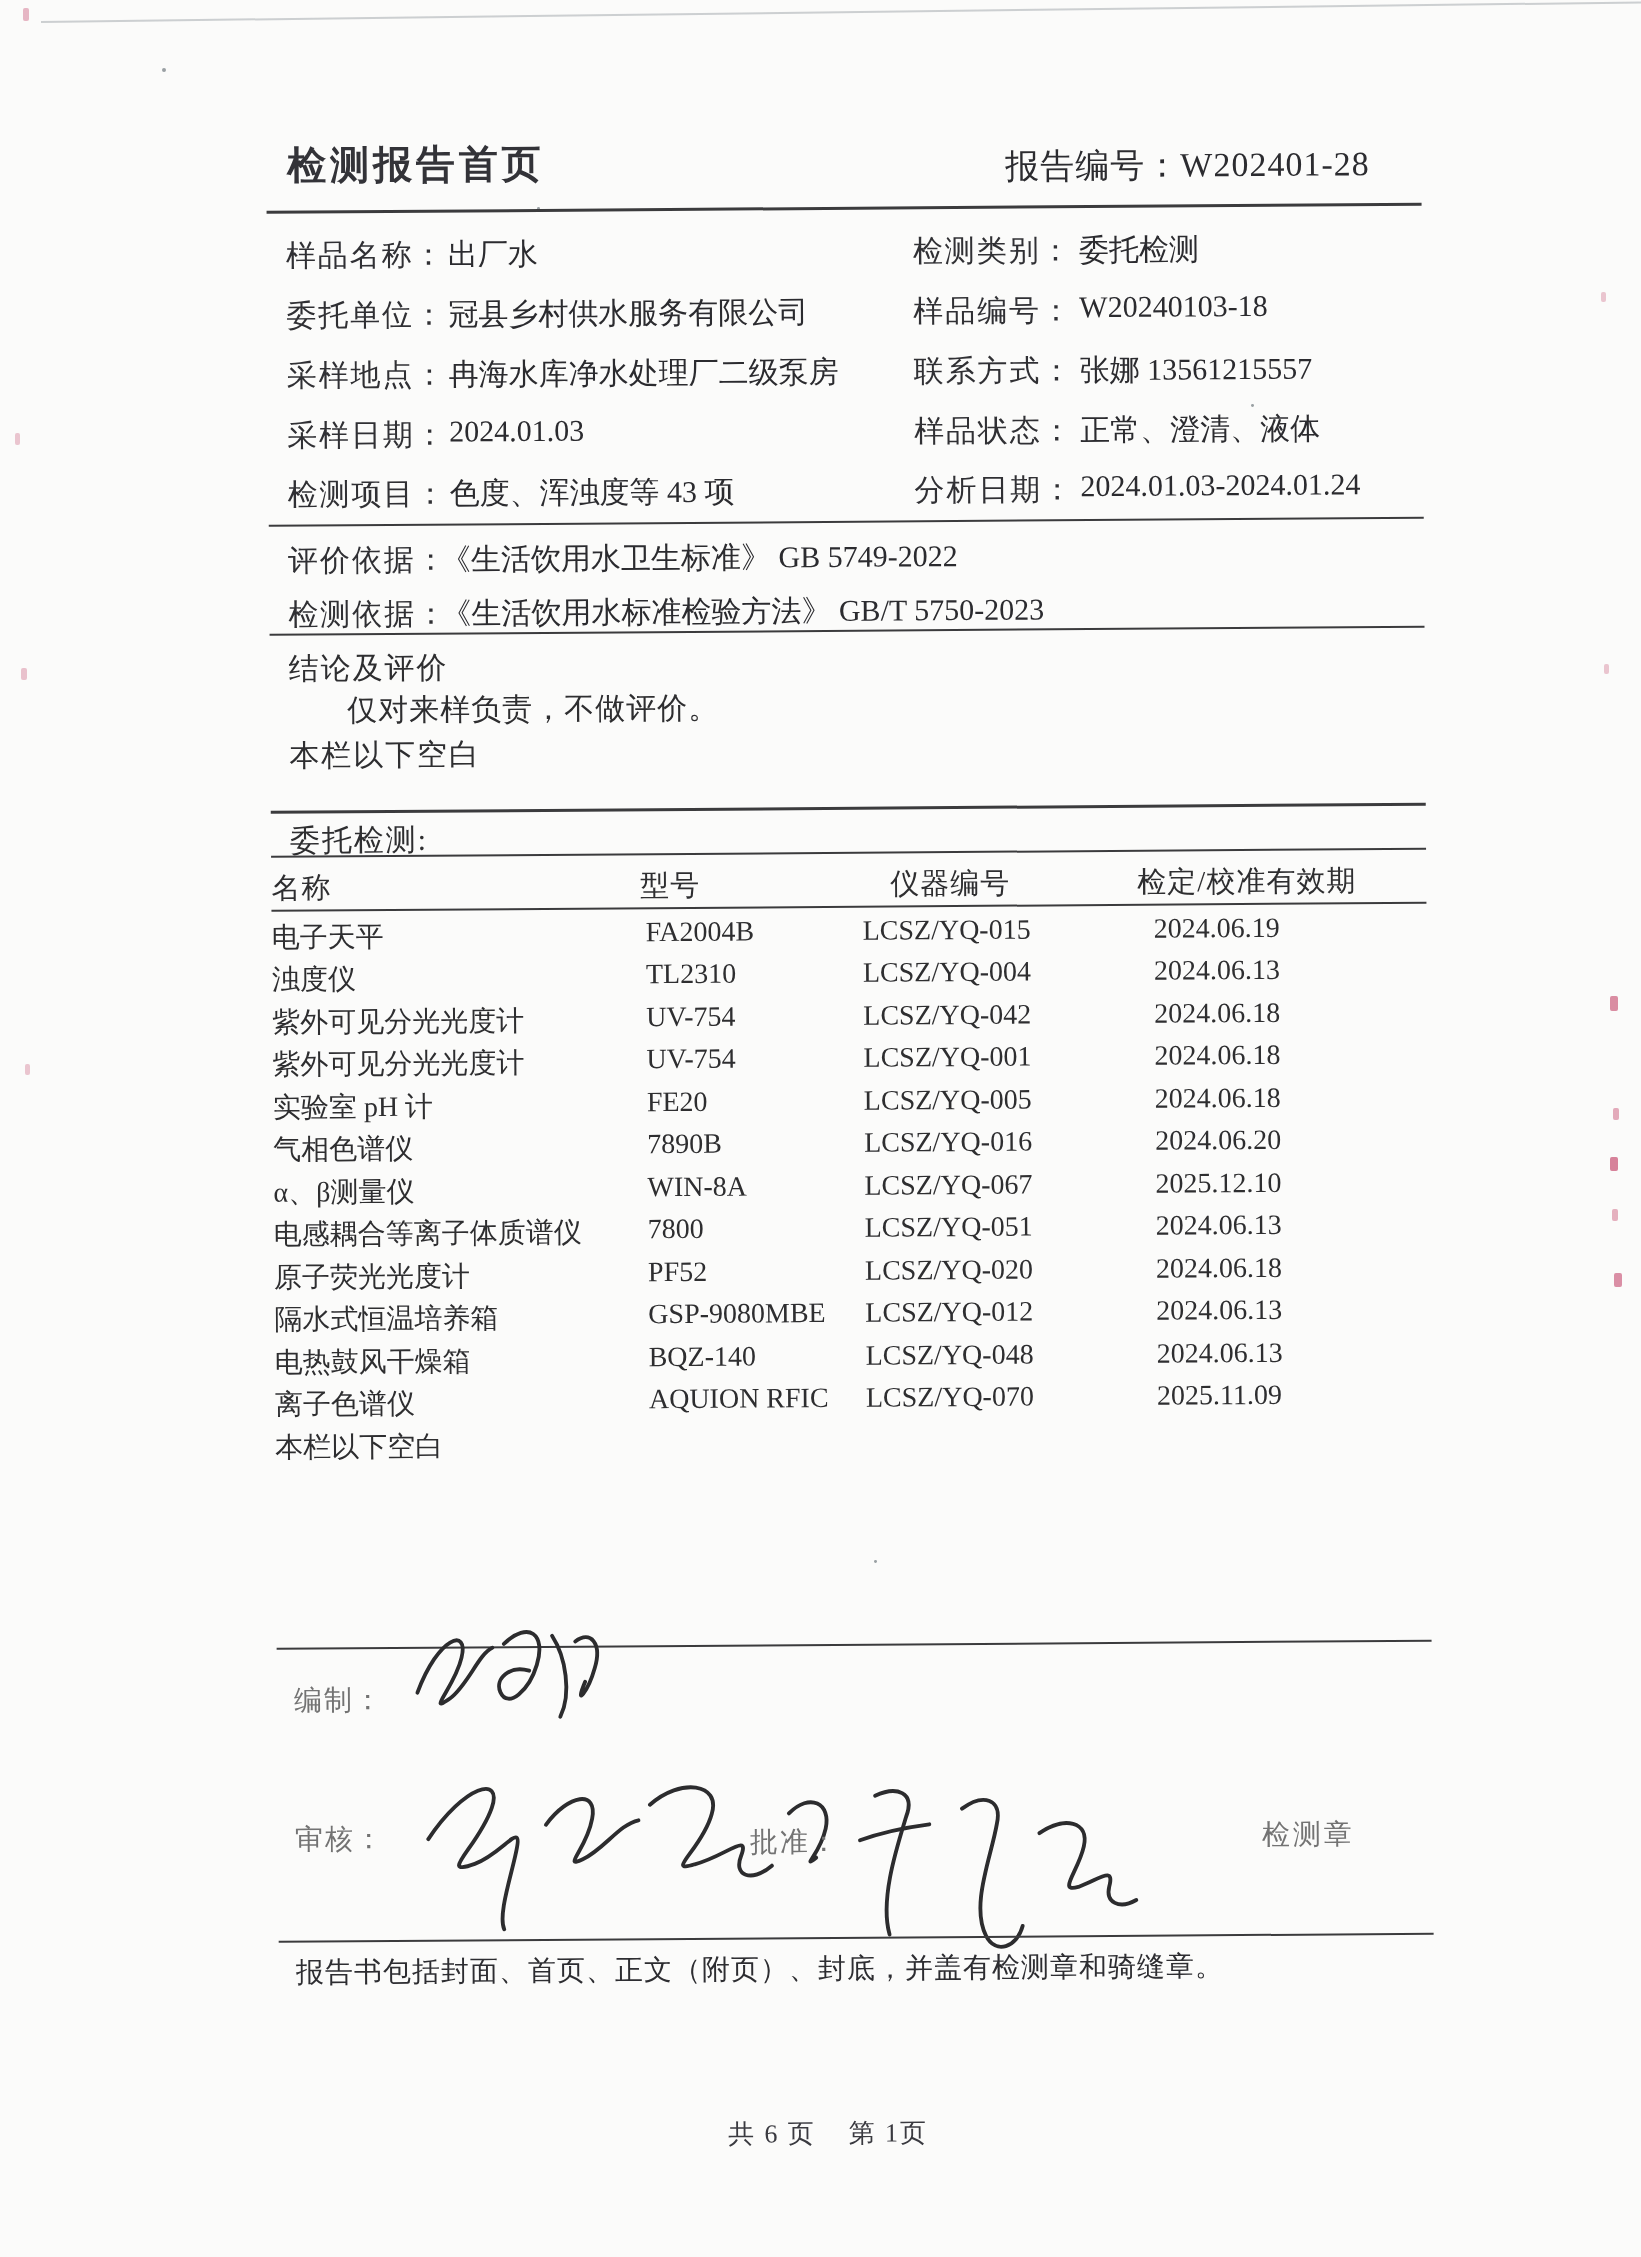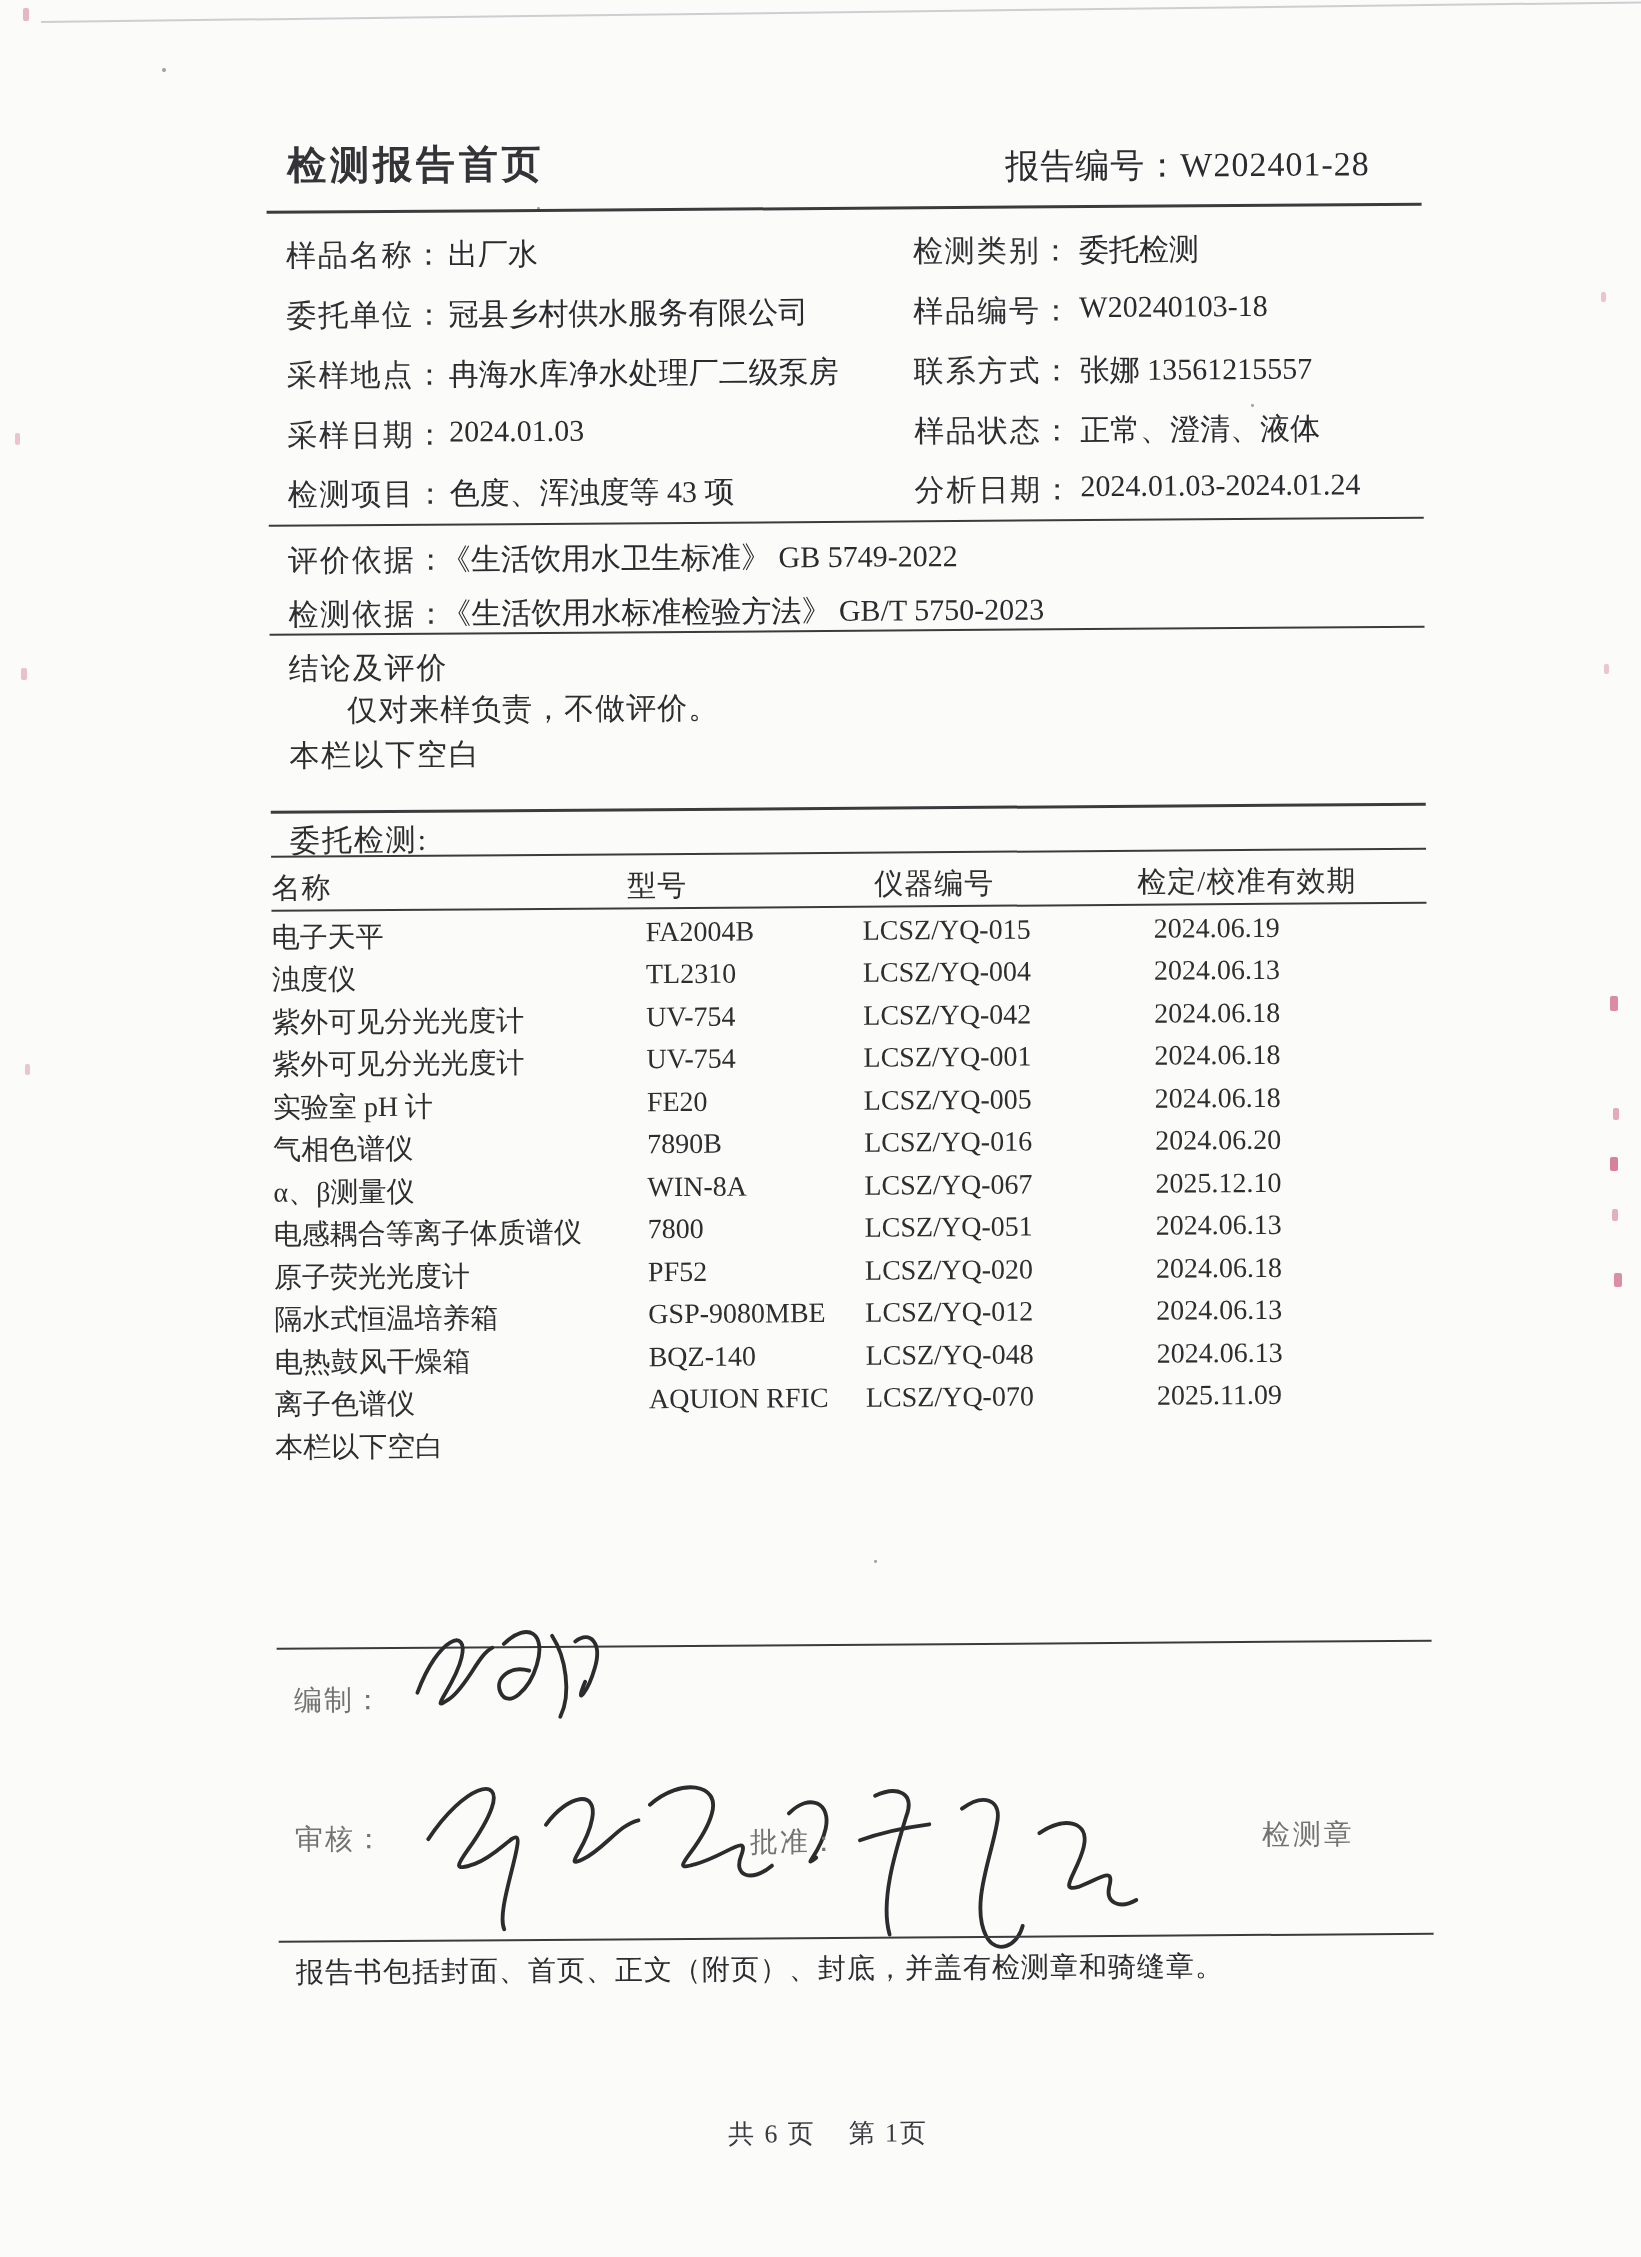"型号" .h1 { left: 356px -> 369px }
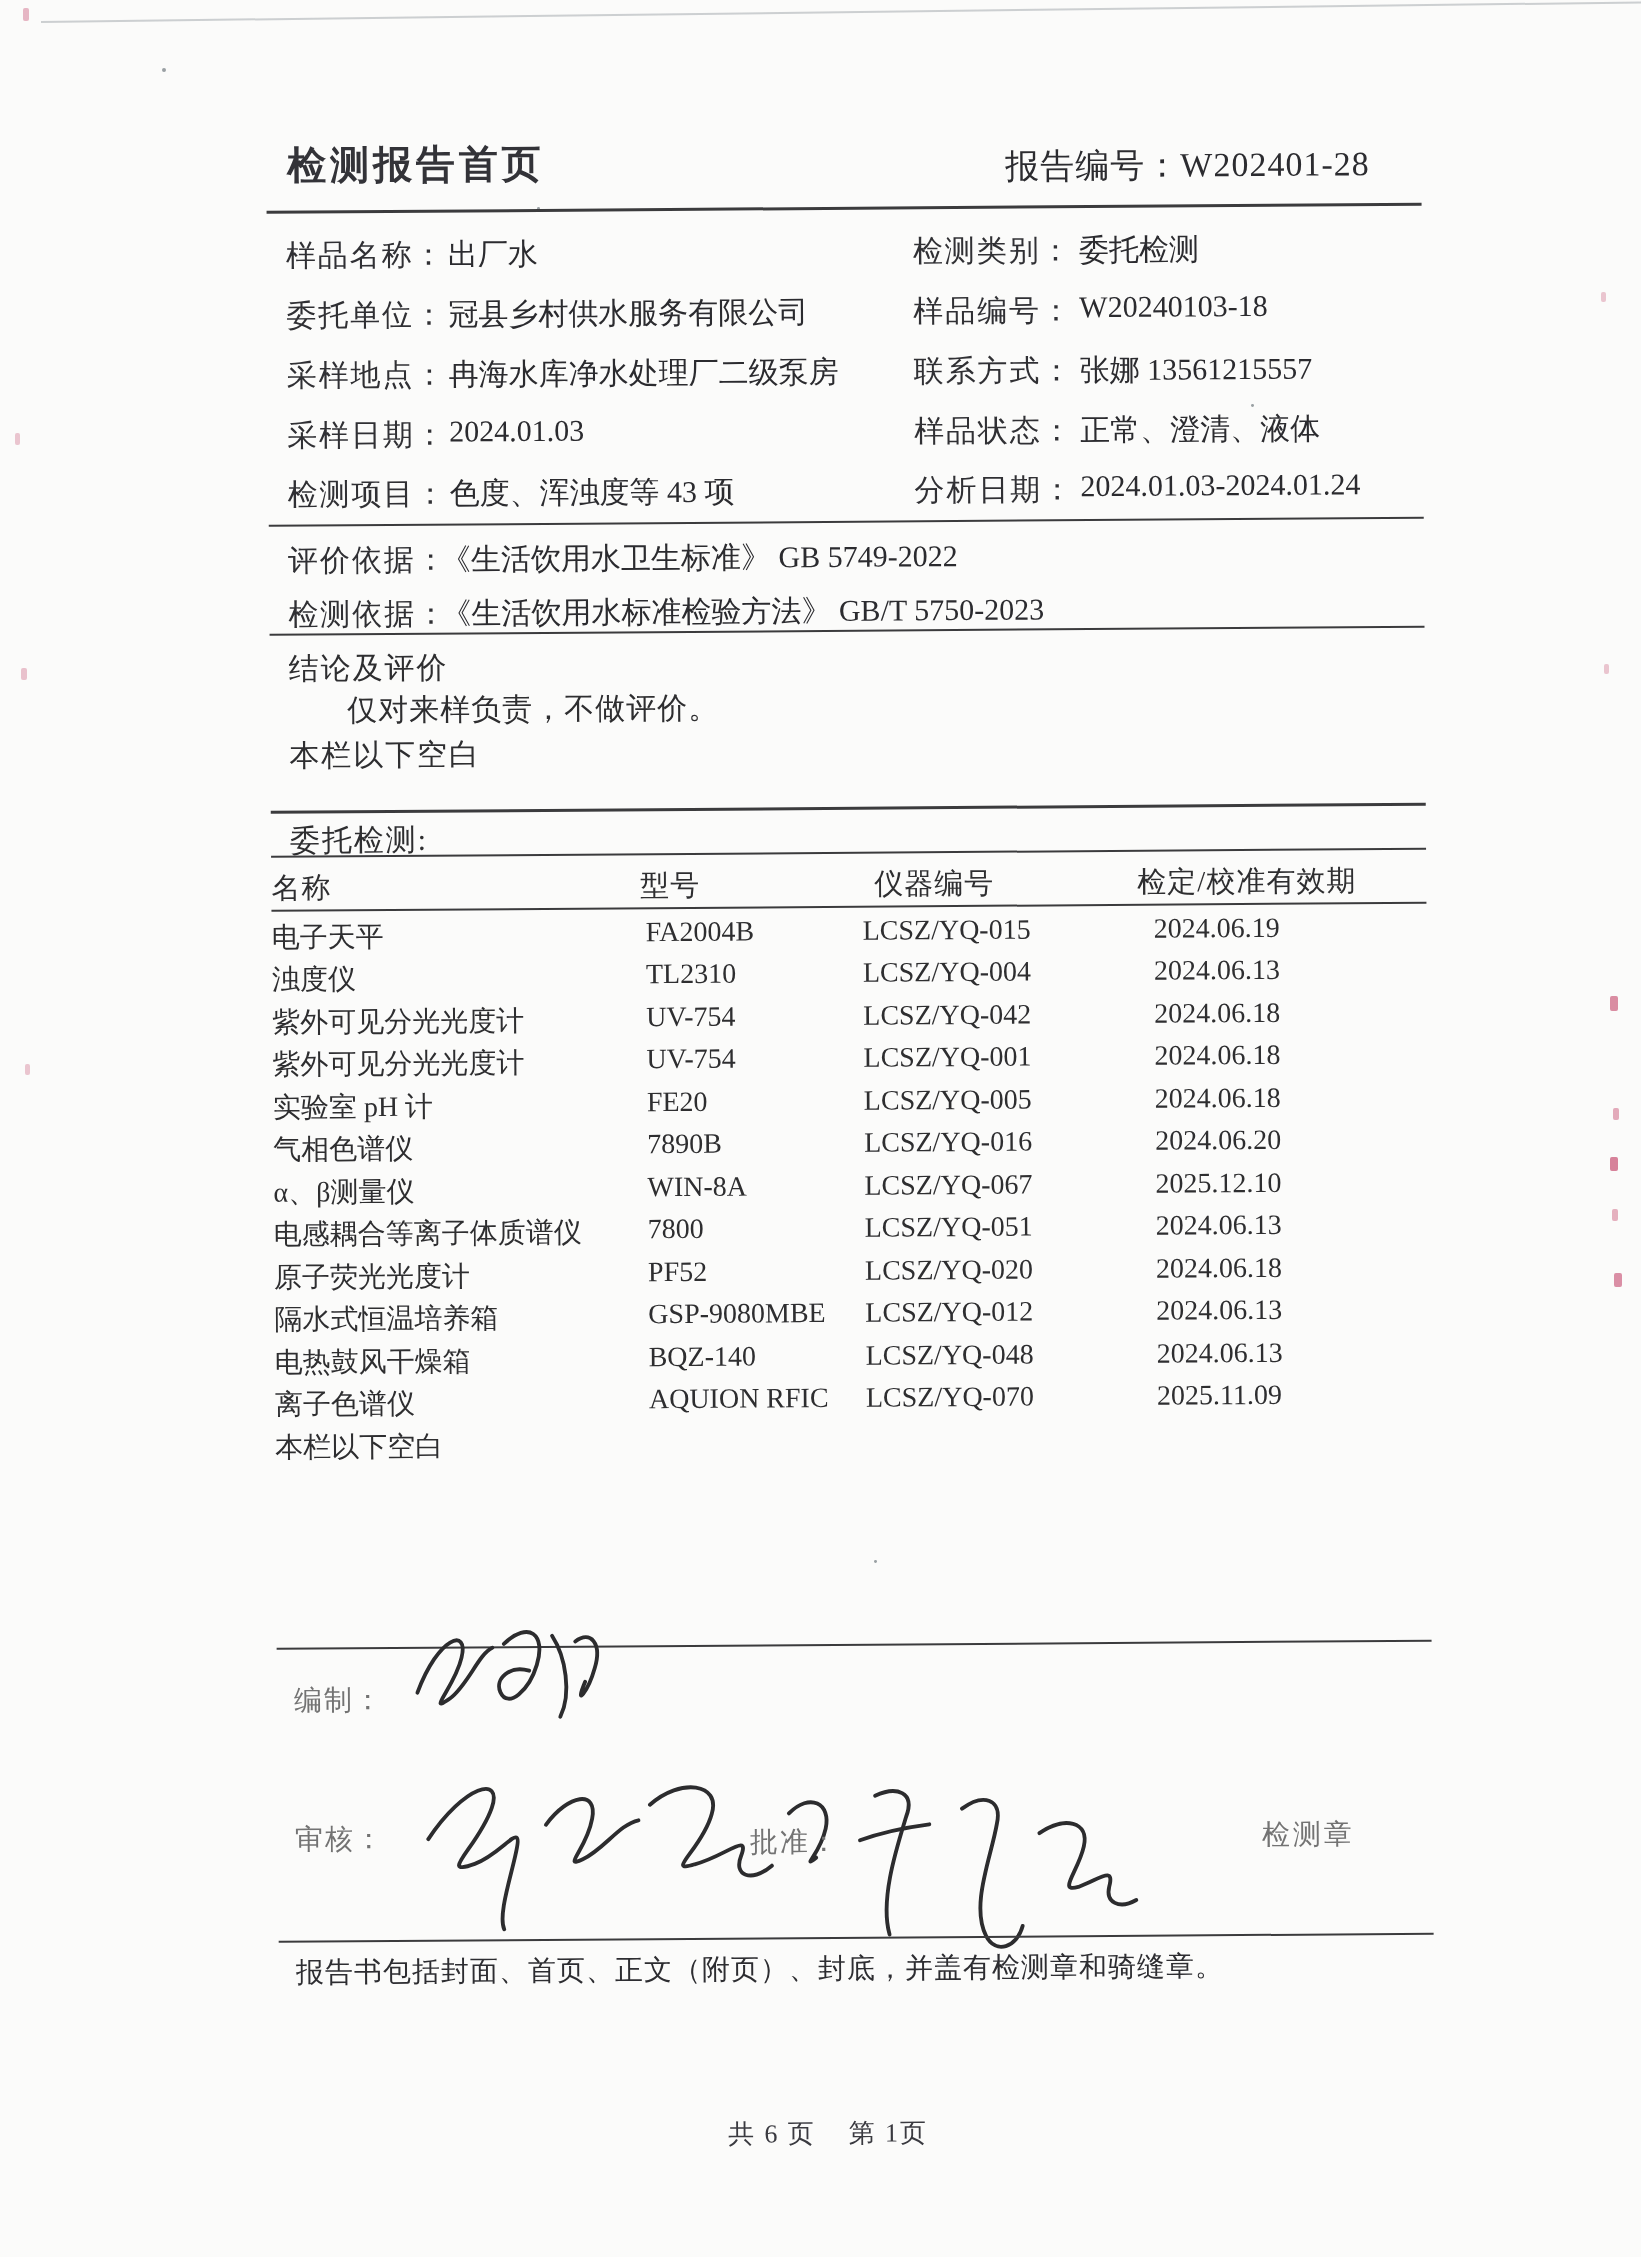"仪器编号" .h2 { left: 603px -> 619px }
